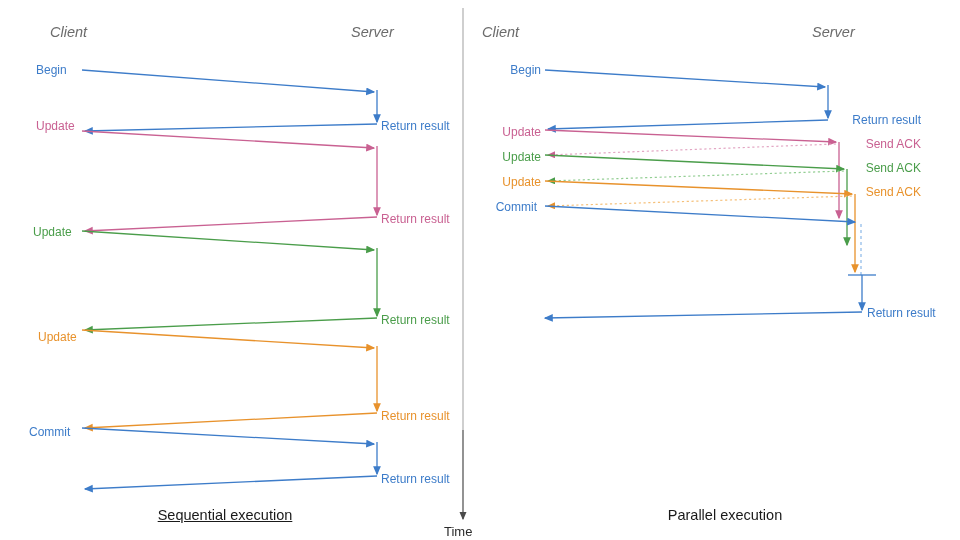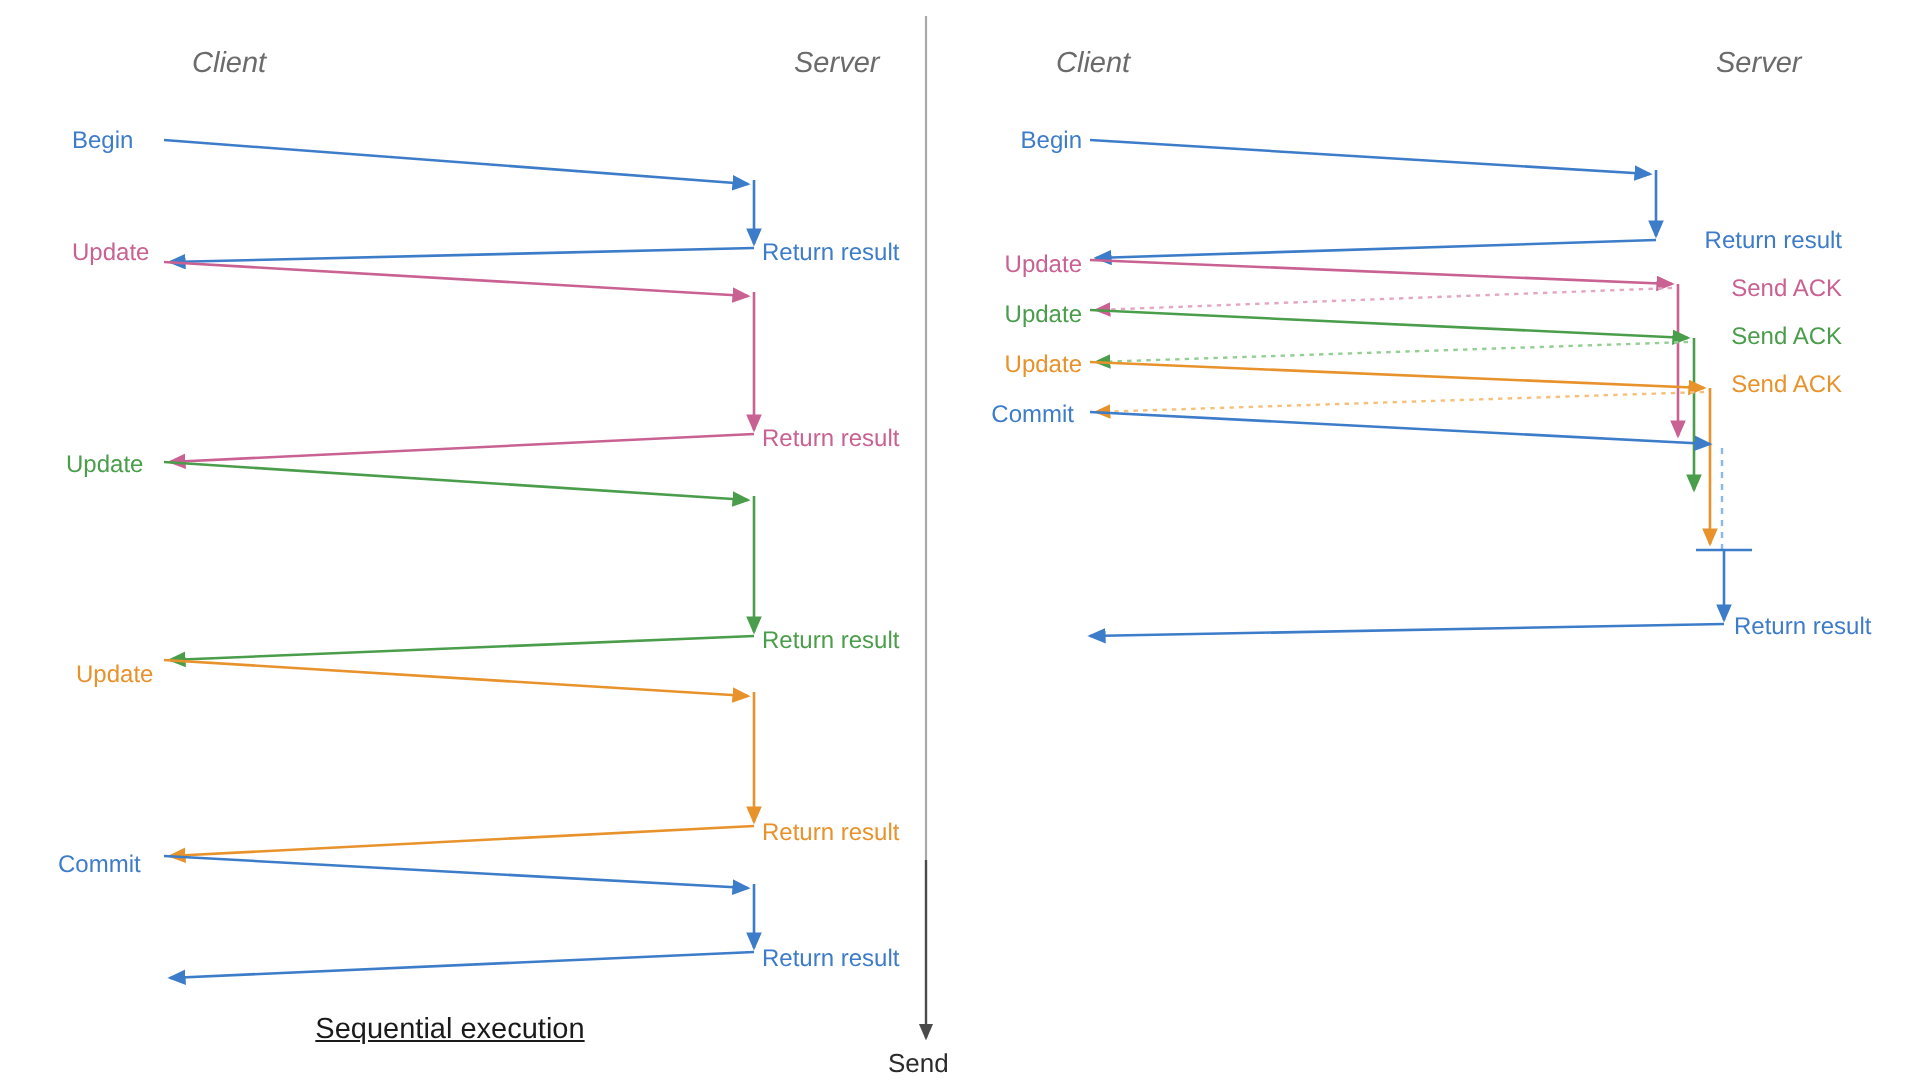"Client" .lane-header { margin-left: 46px -> none }
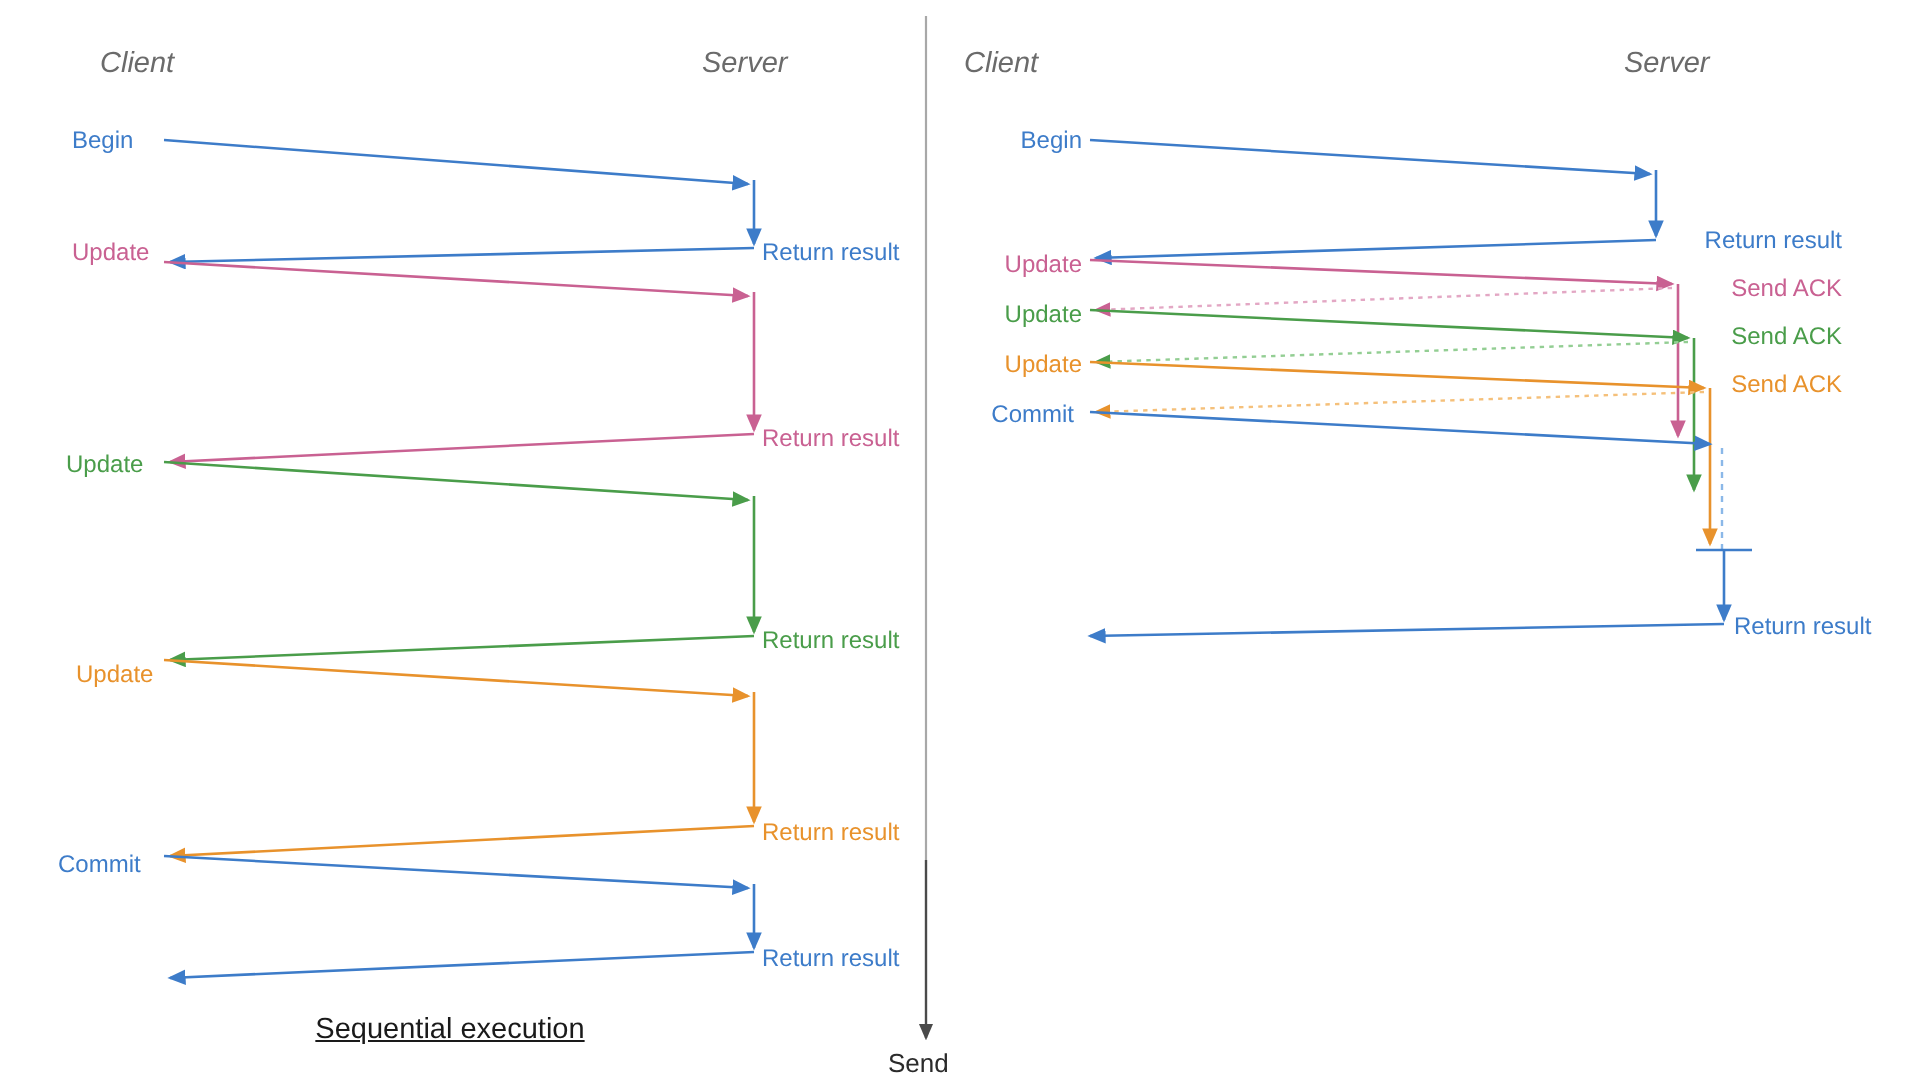"Parallel execution" div.panel-caption { html: none -> <div>Parallel execution</div> }
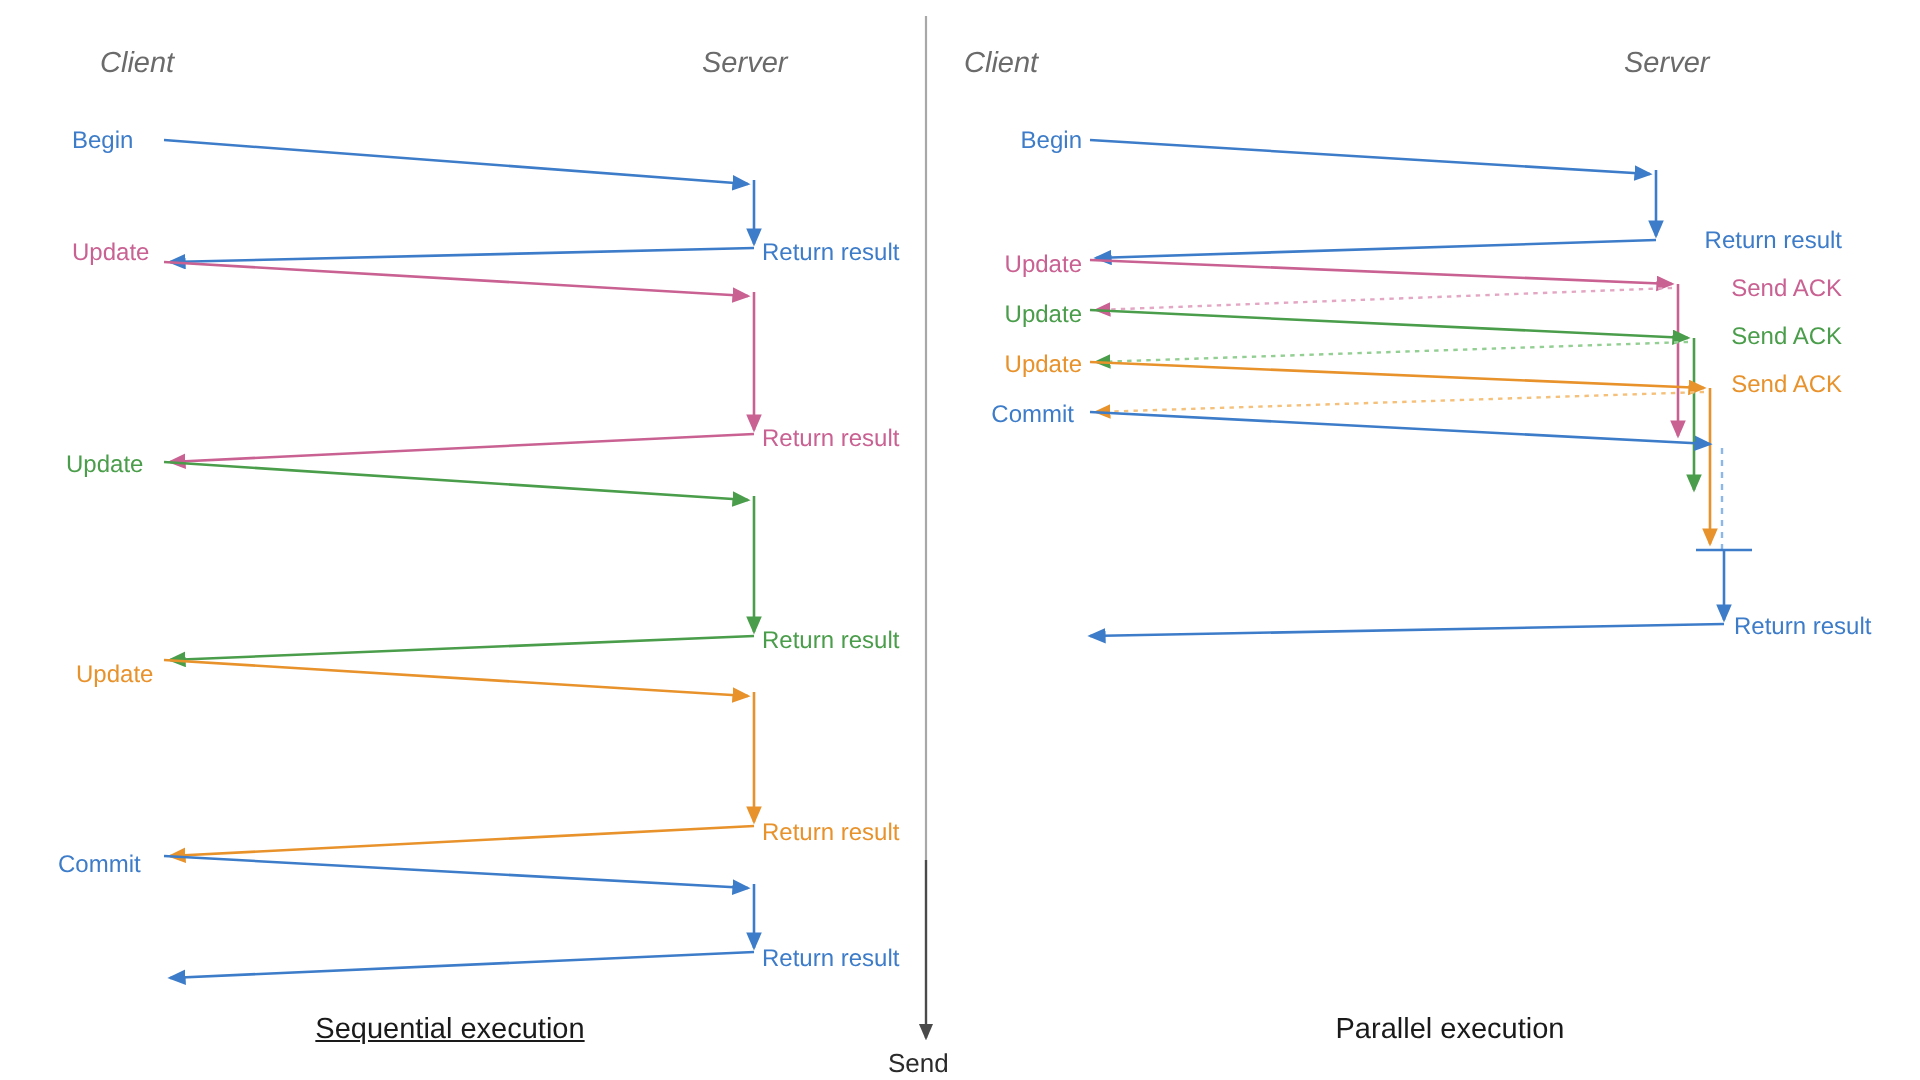"Send" div.time-label { text: Send -> Time }
